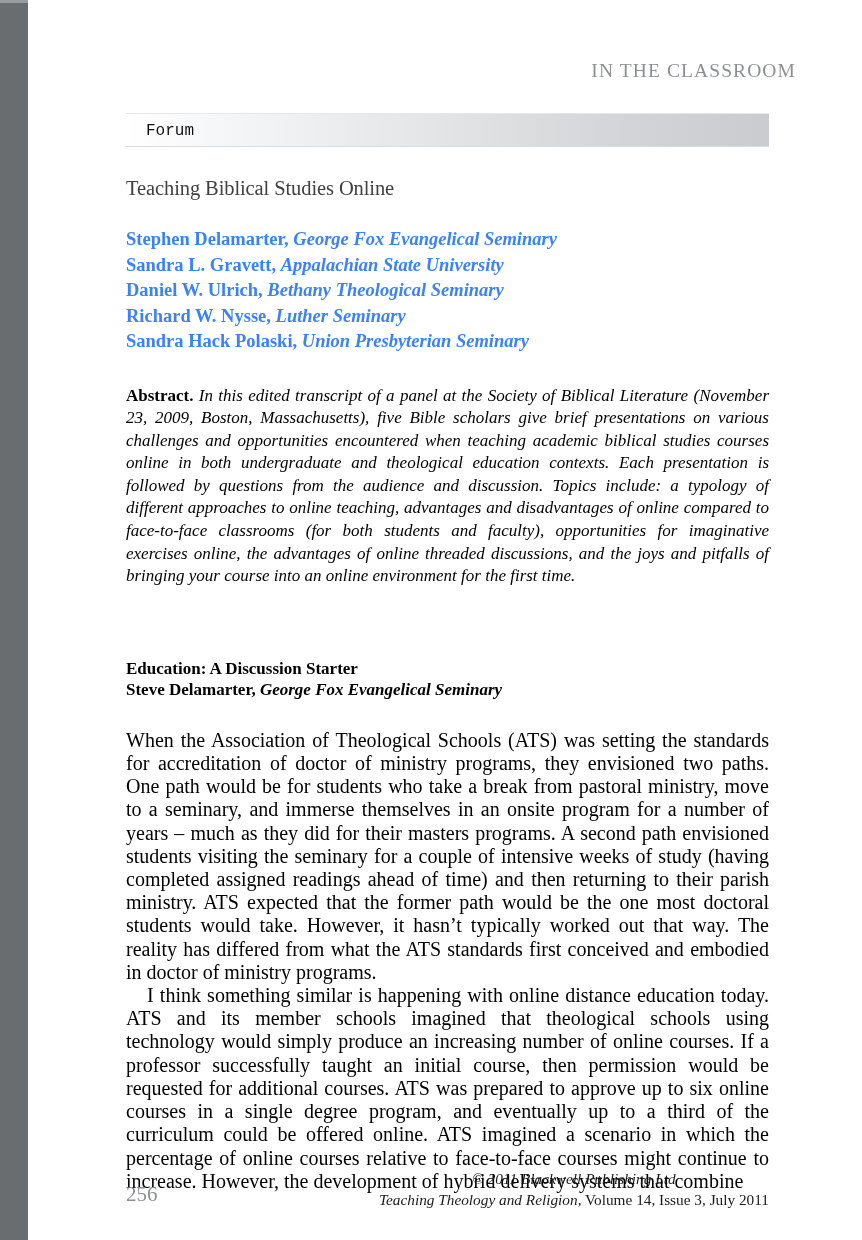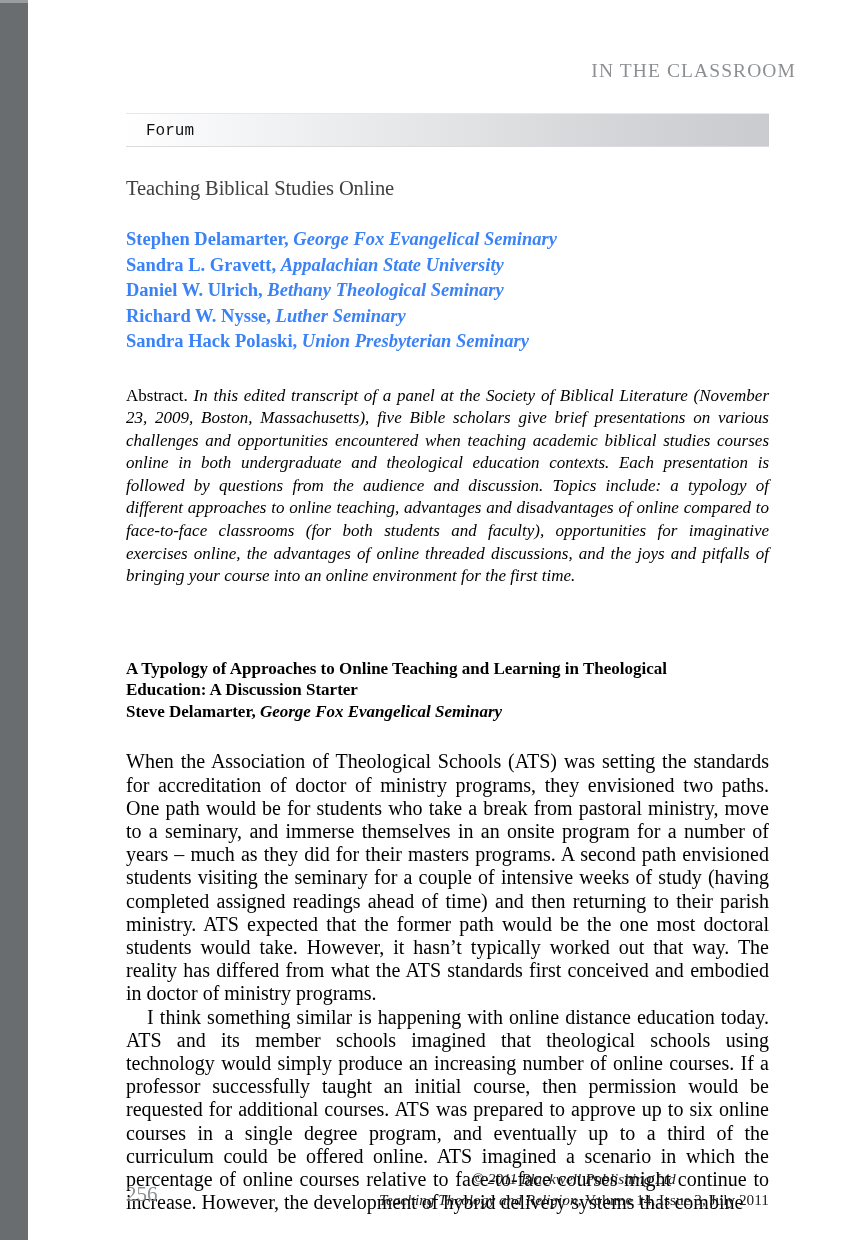"Abstract." .abstract .lead { font-weight: normal -> bold }
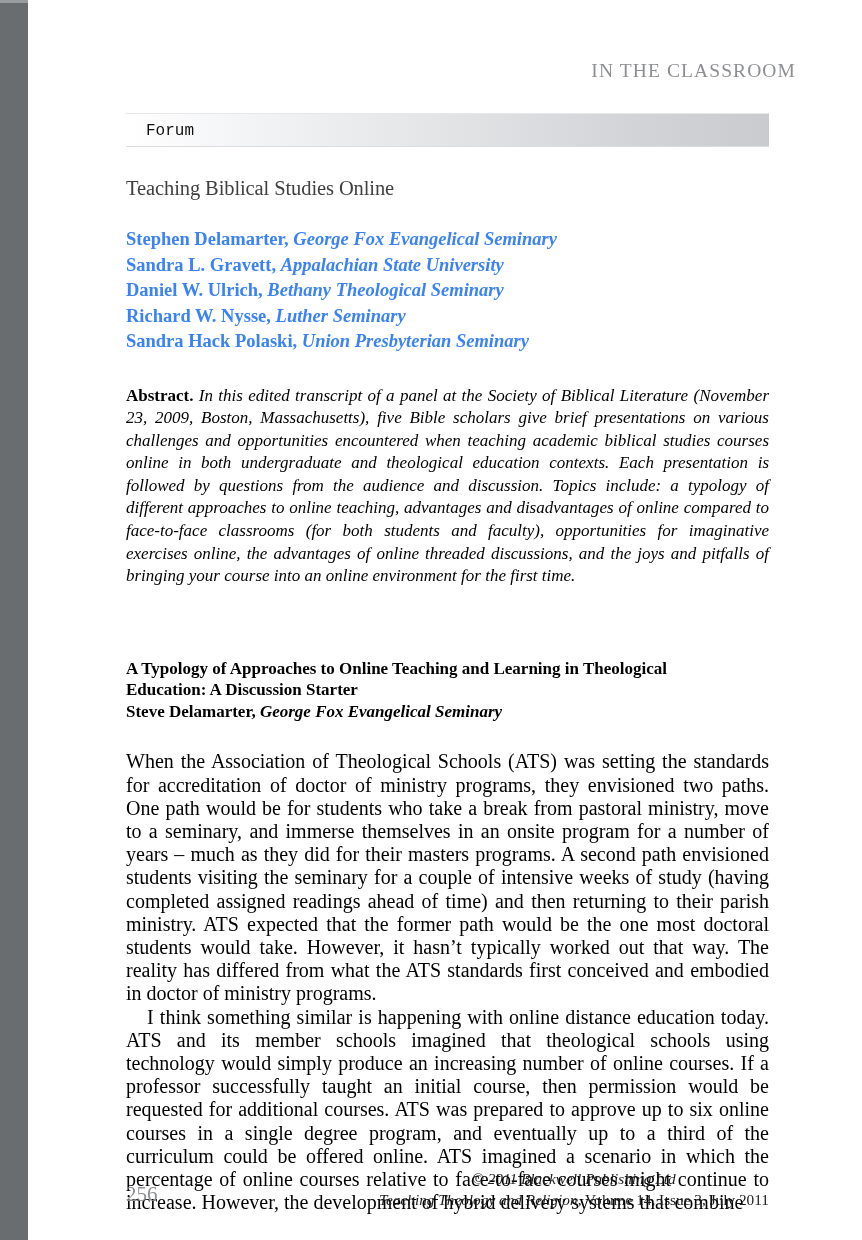"A Typology of Approaches to" div { html: <div>A Typology of Approaches to Online Teaching and Learning in Theological</div> -> none }
